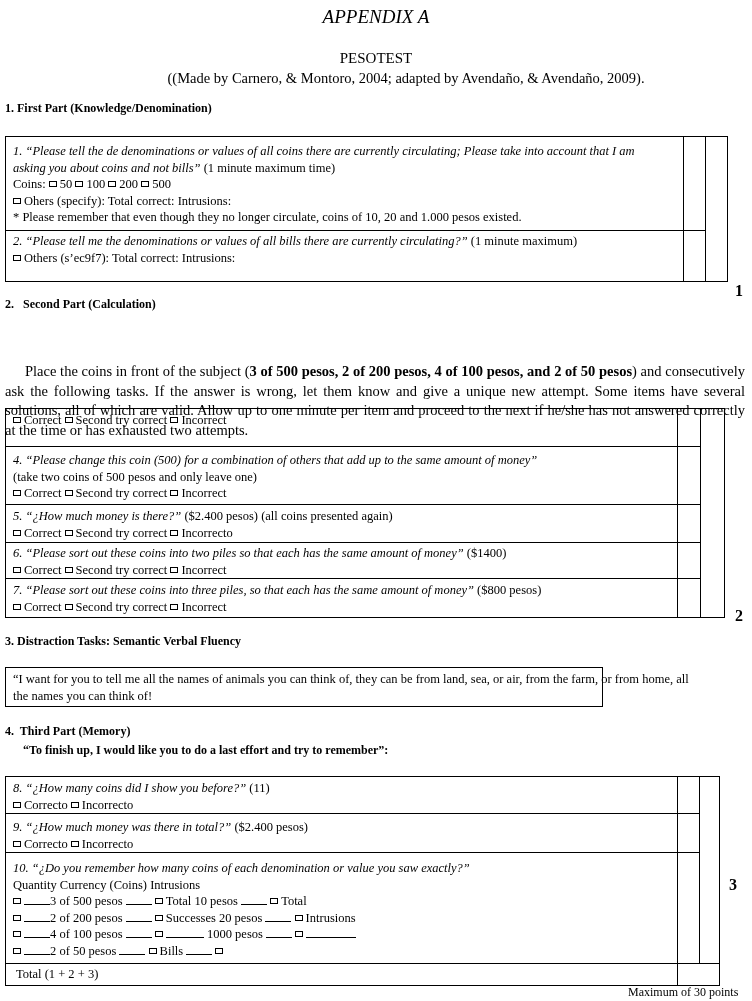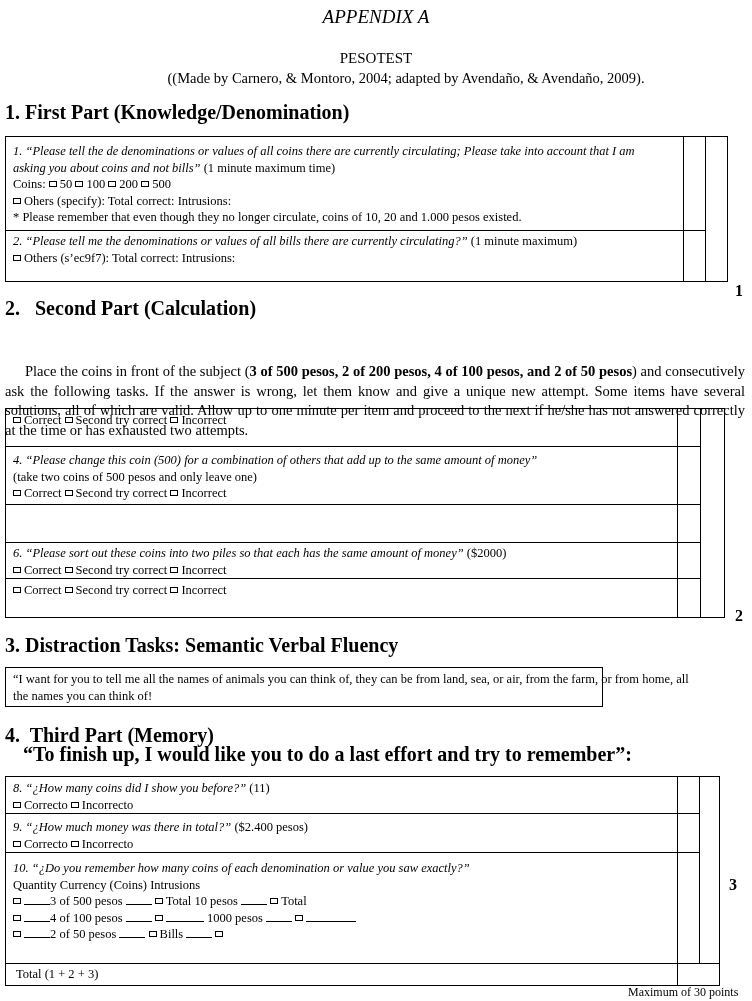"1. First Part (Knowledge/Denomination)" .heading { font-size: 20px -> 12px }
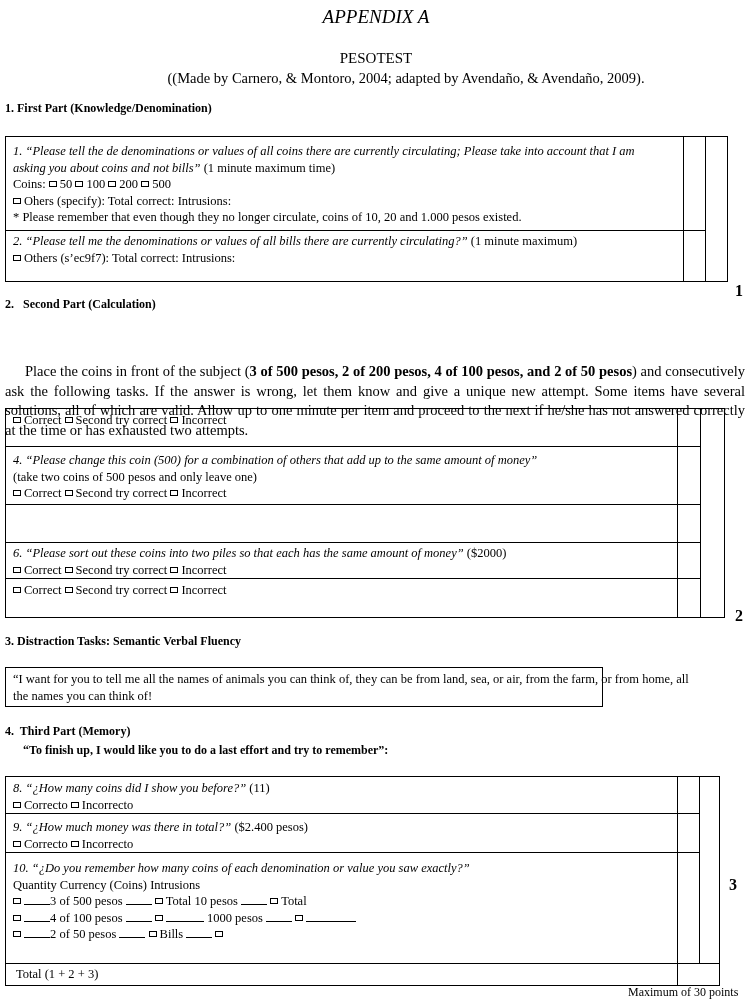"5. “¿How much money is" div.cell { html: none -> <div> <div><span>5. “¿How much money is there?”</span><span> ($2.400 pesos) (all coins presented again)</span></div> <div><span></span><span>Correct</span> <span></span><span>Second try correct</span> <span></span><span>Incorrecto</span></div> </div> }
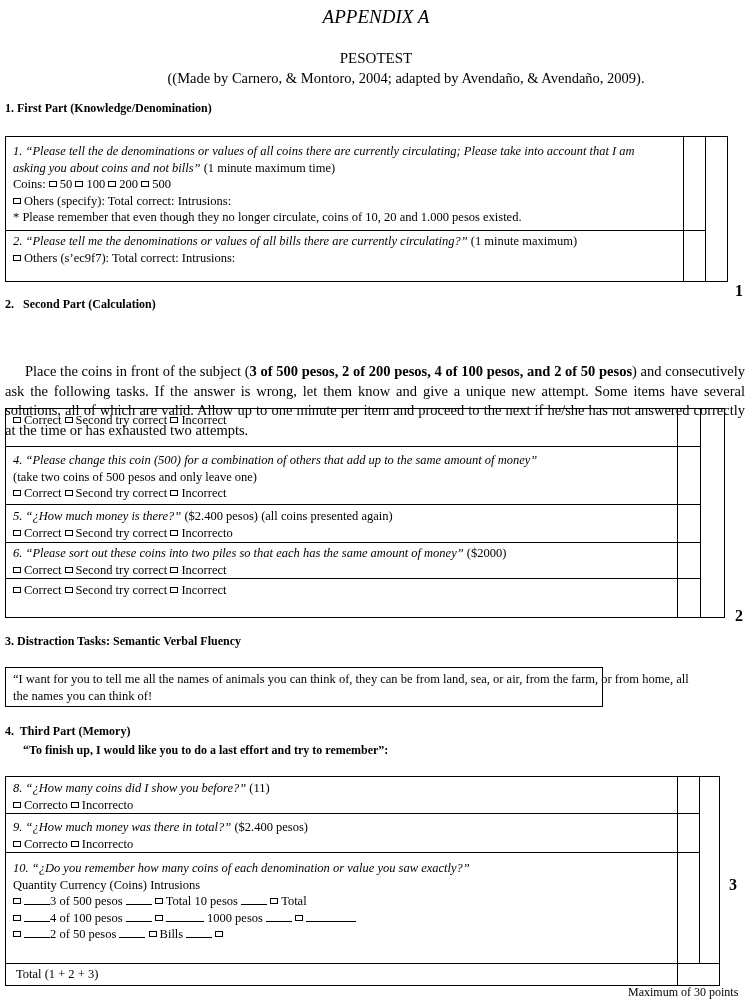"($2000)" span { text: $2000 -> $1400 }
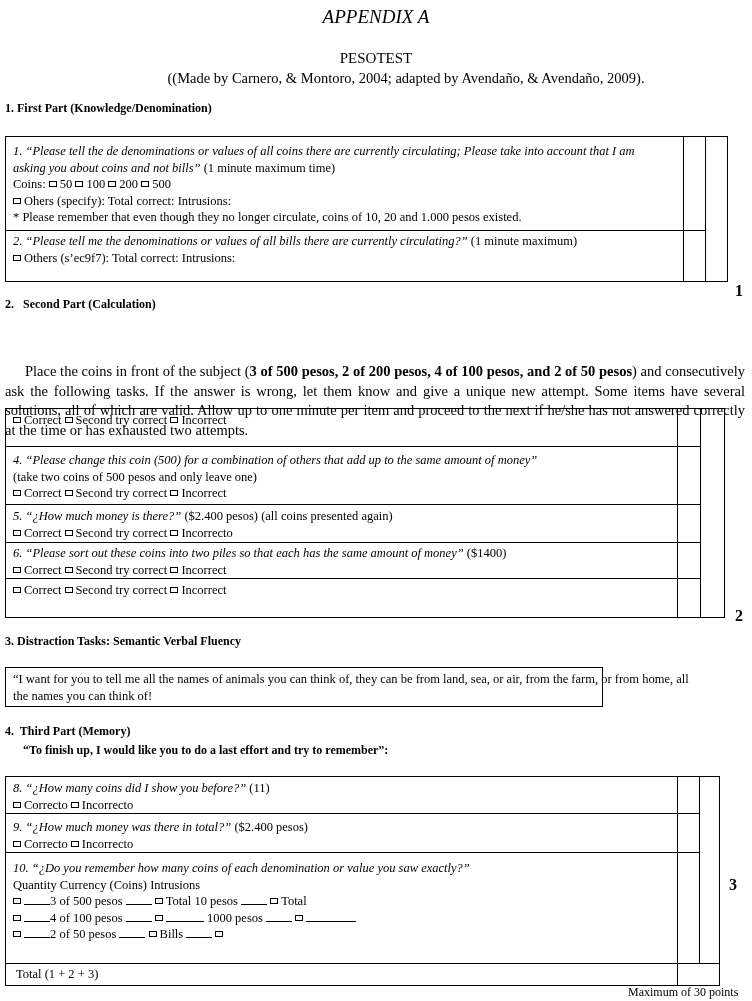"7. “Please sort out these" div { html: none -> <div><span>7. “Please sort out these coins into three piles, so that each has the same amount of money”</span><span> ($800 pesos)</span></div> }
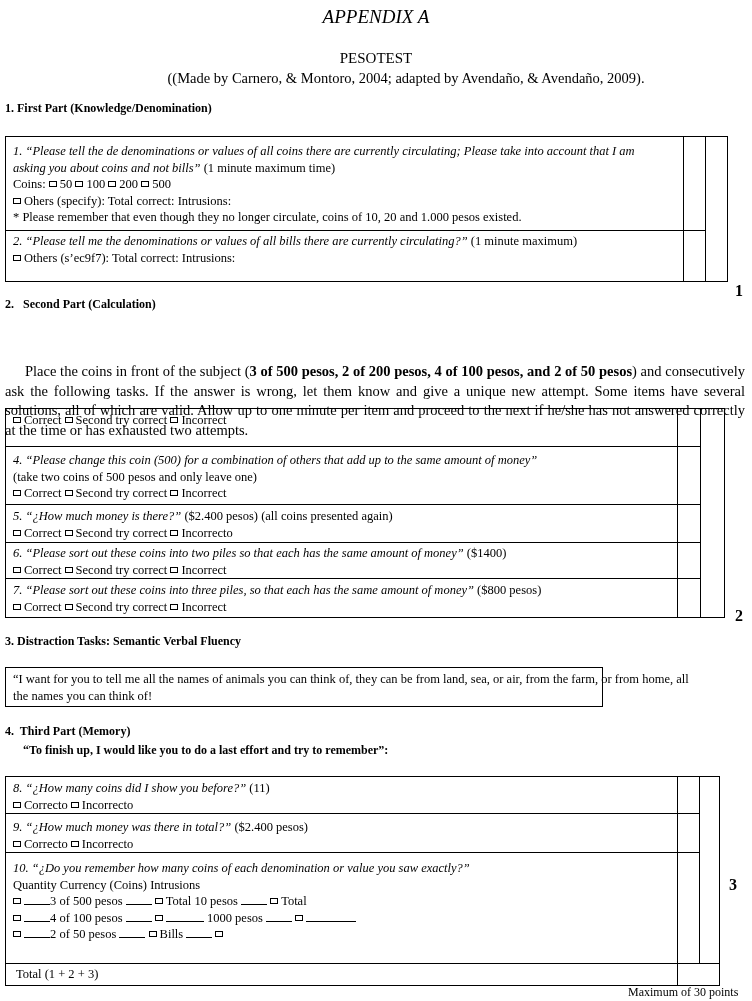"2 of 200 pesos Successes" div { html: none -> <div><span></span><span></span><span>2 of 200 pesos</span> <span></span> <span></span><span>Successes 20 pesos</span> <span></span> <span></span><span>Intrusions</span></div> }
